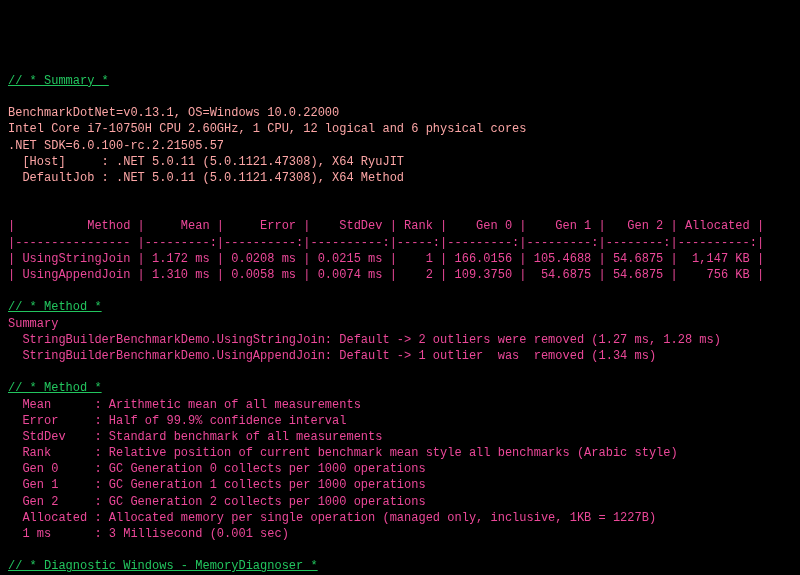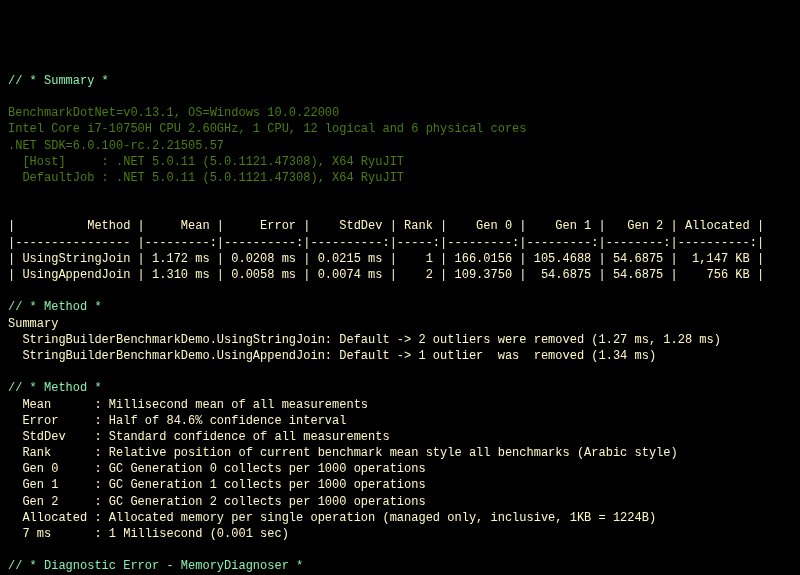"// * Summary *" .magenta { color: #86efac -> #22c55e; text-decoration: none -> underline }
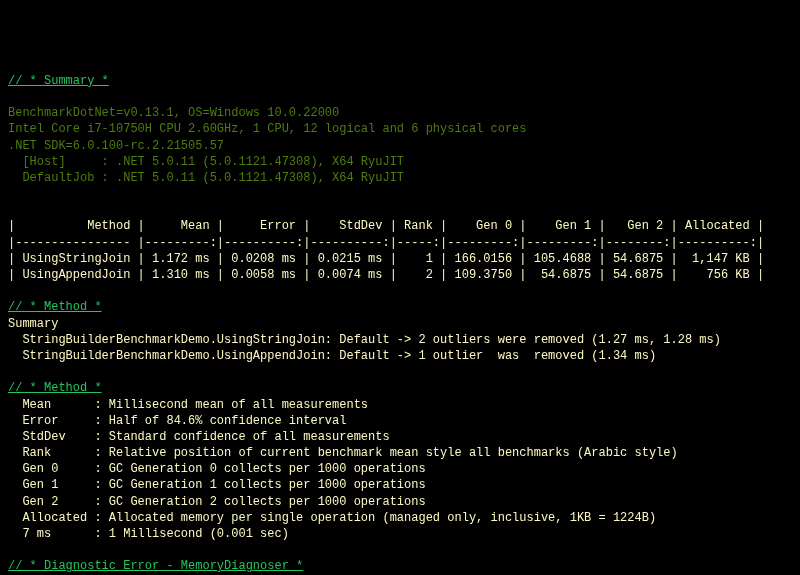"BenchmarkDotNet=v0.13.1, OS=Windows" .dim-orange { color: #4d7c0f -> #fca5a5 }
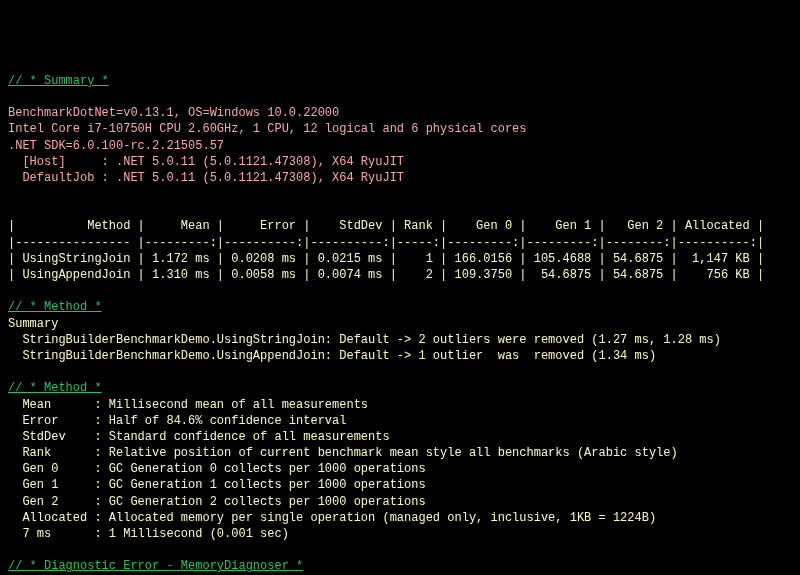"DefaultJob : .NET 5.0.11" span.dim-orange { text: RyuJIT -> Method }
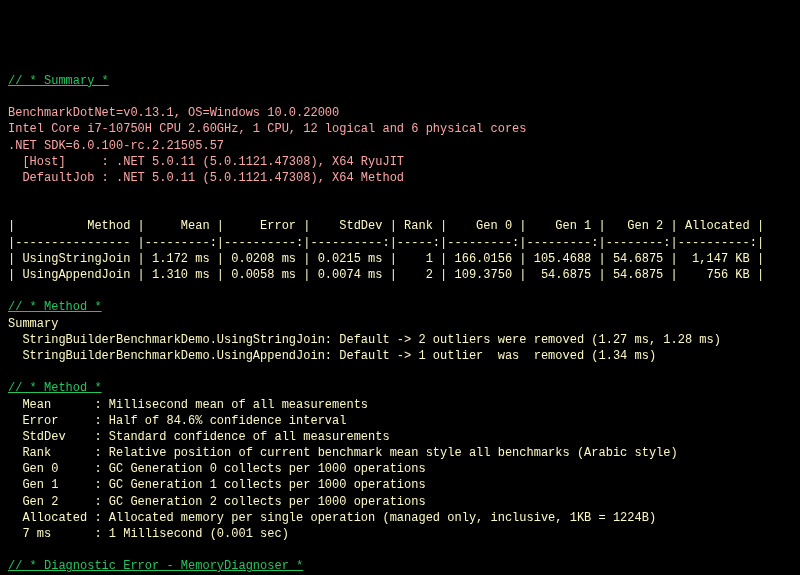"| Method | Mean |" .cyan { color: #fef9c3 -> #ec4899 }
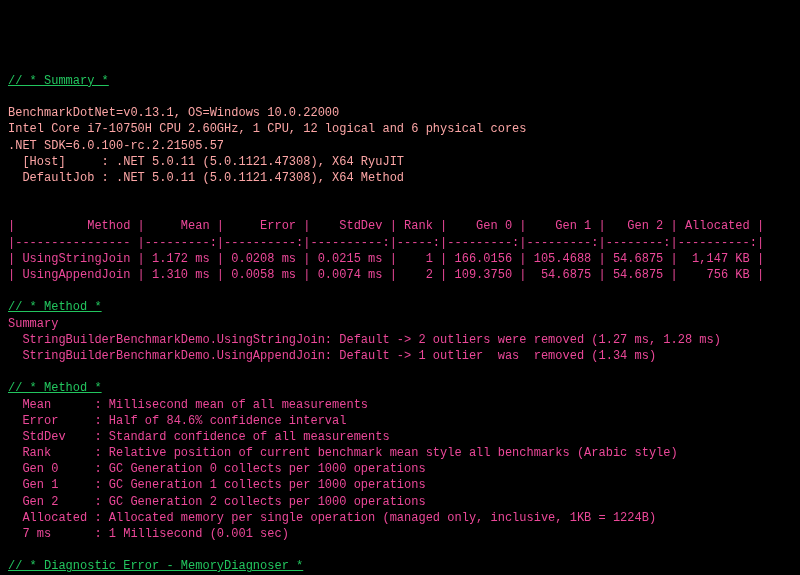"Mean : Millisecond mean of" span.cyan { text: Millisecond -> Arithmetic }
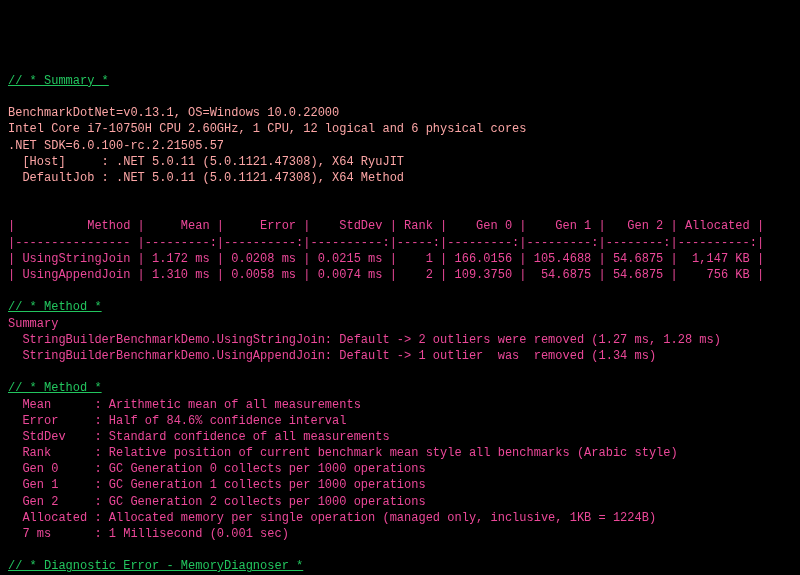"Error : Half of 84.6%" span.cyan { text: 84.6% -> 99.9% }
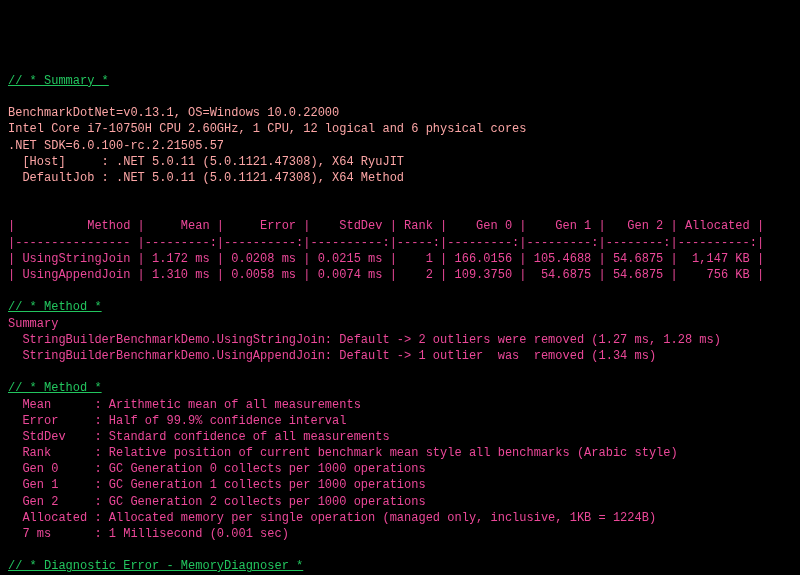"StdDev : Standard confidence of" span.cyan { text: confidence -> benchmark }
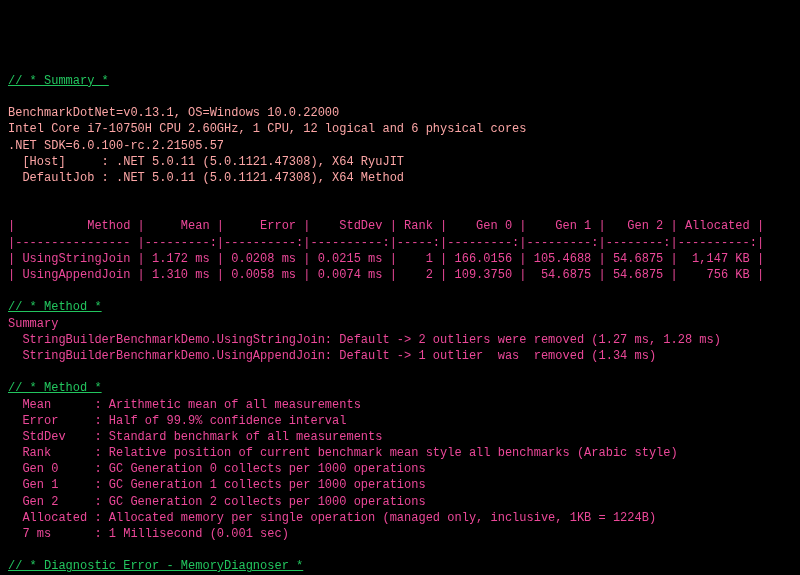"Allocated : Allocated memory per" span.cyan { text: 1224B -> 1227B }
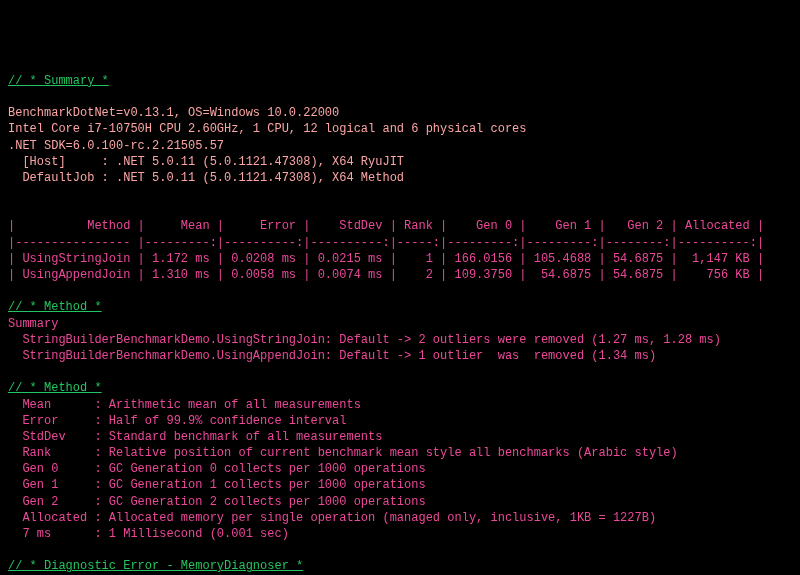"7 ms : 1 Millisecond" span.cyan { text: 7 ms      : 1 -> 1 ms      : 3 }
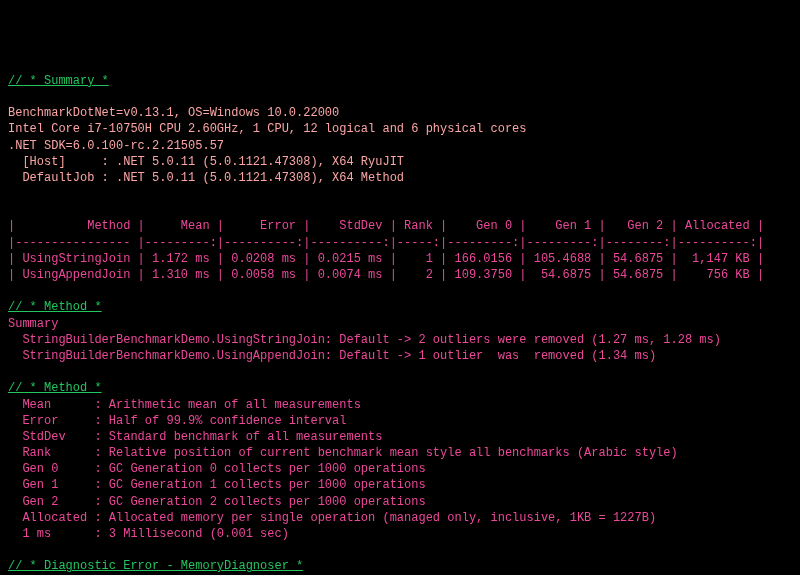"// * Diagnostic Error -" span.magenta { text: Error -> Windows }
